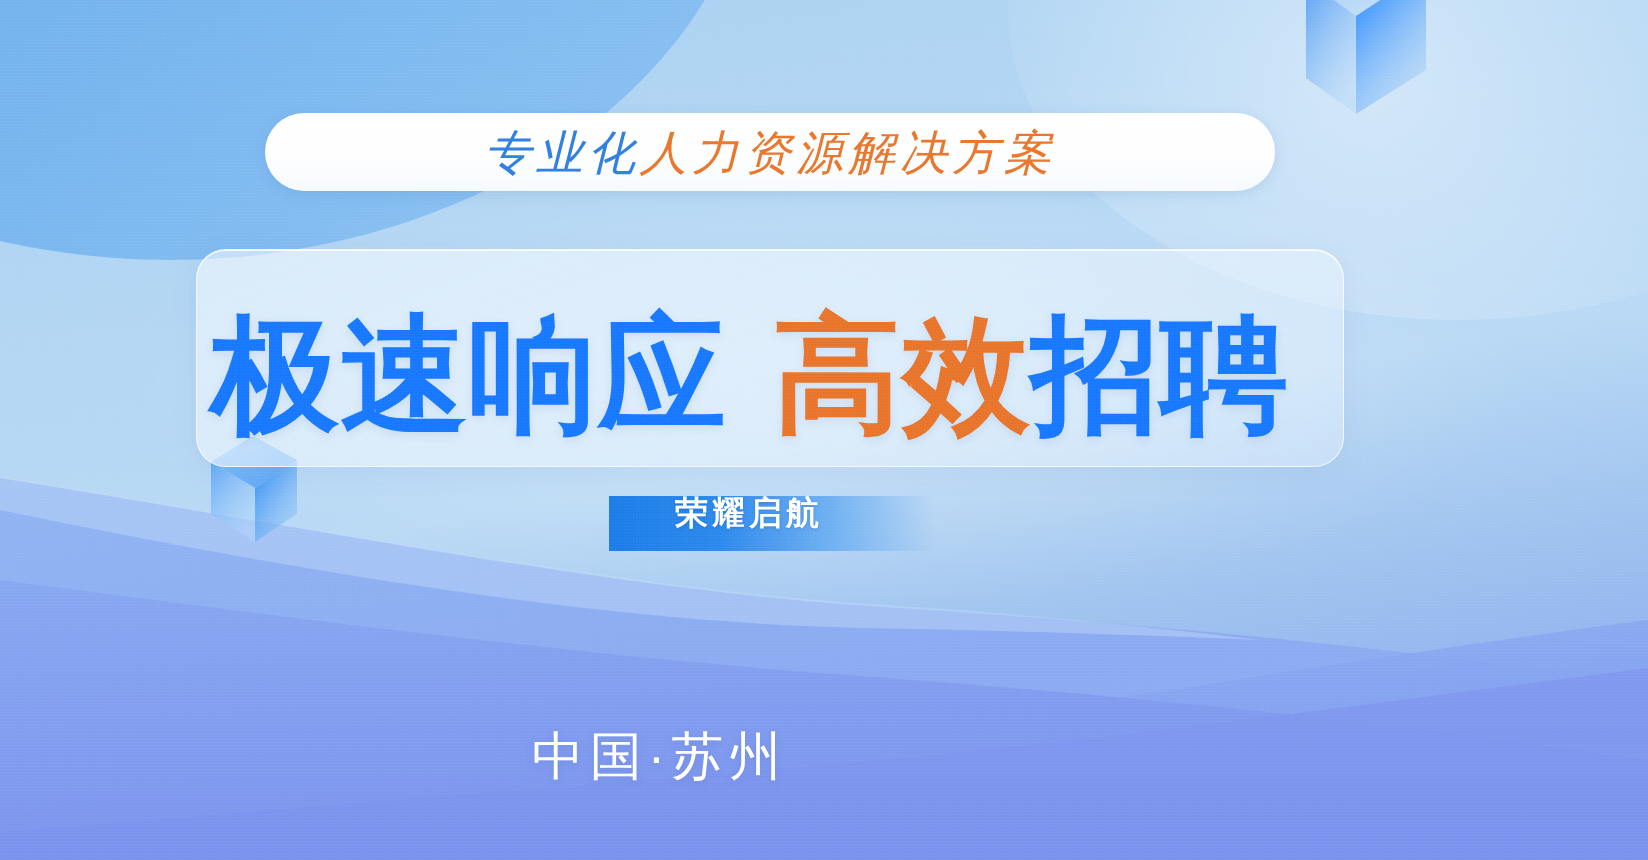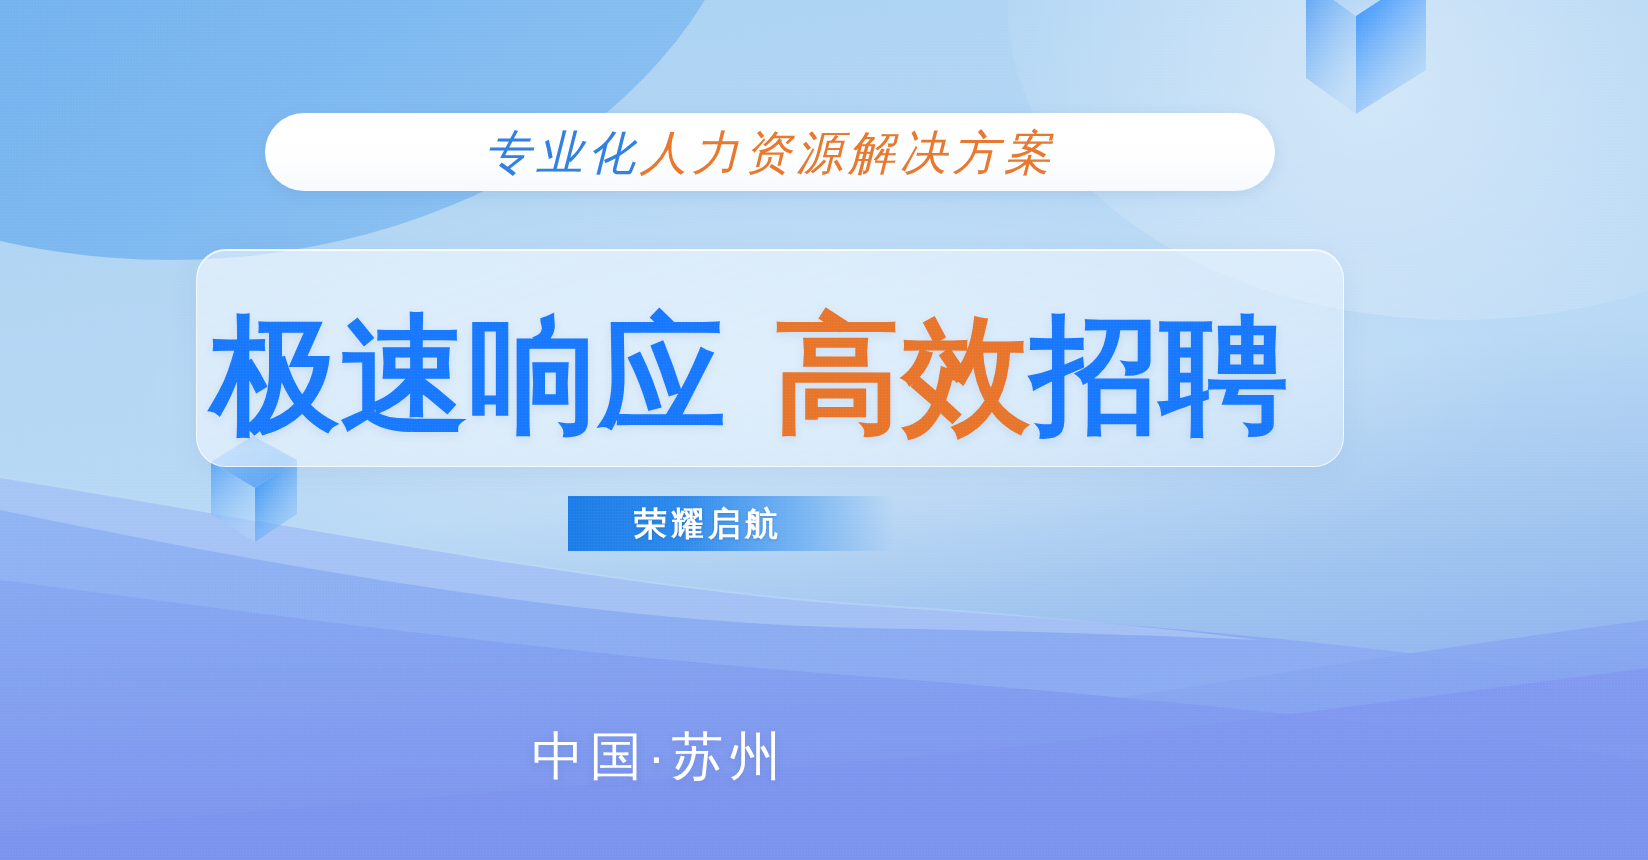"荣耀启航" .sub-badge { align-items: center -> flex-start; left: 568px -> 609px }
